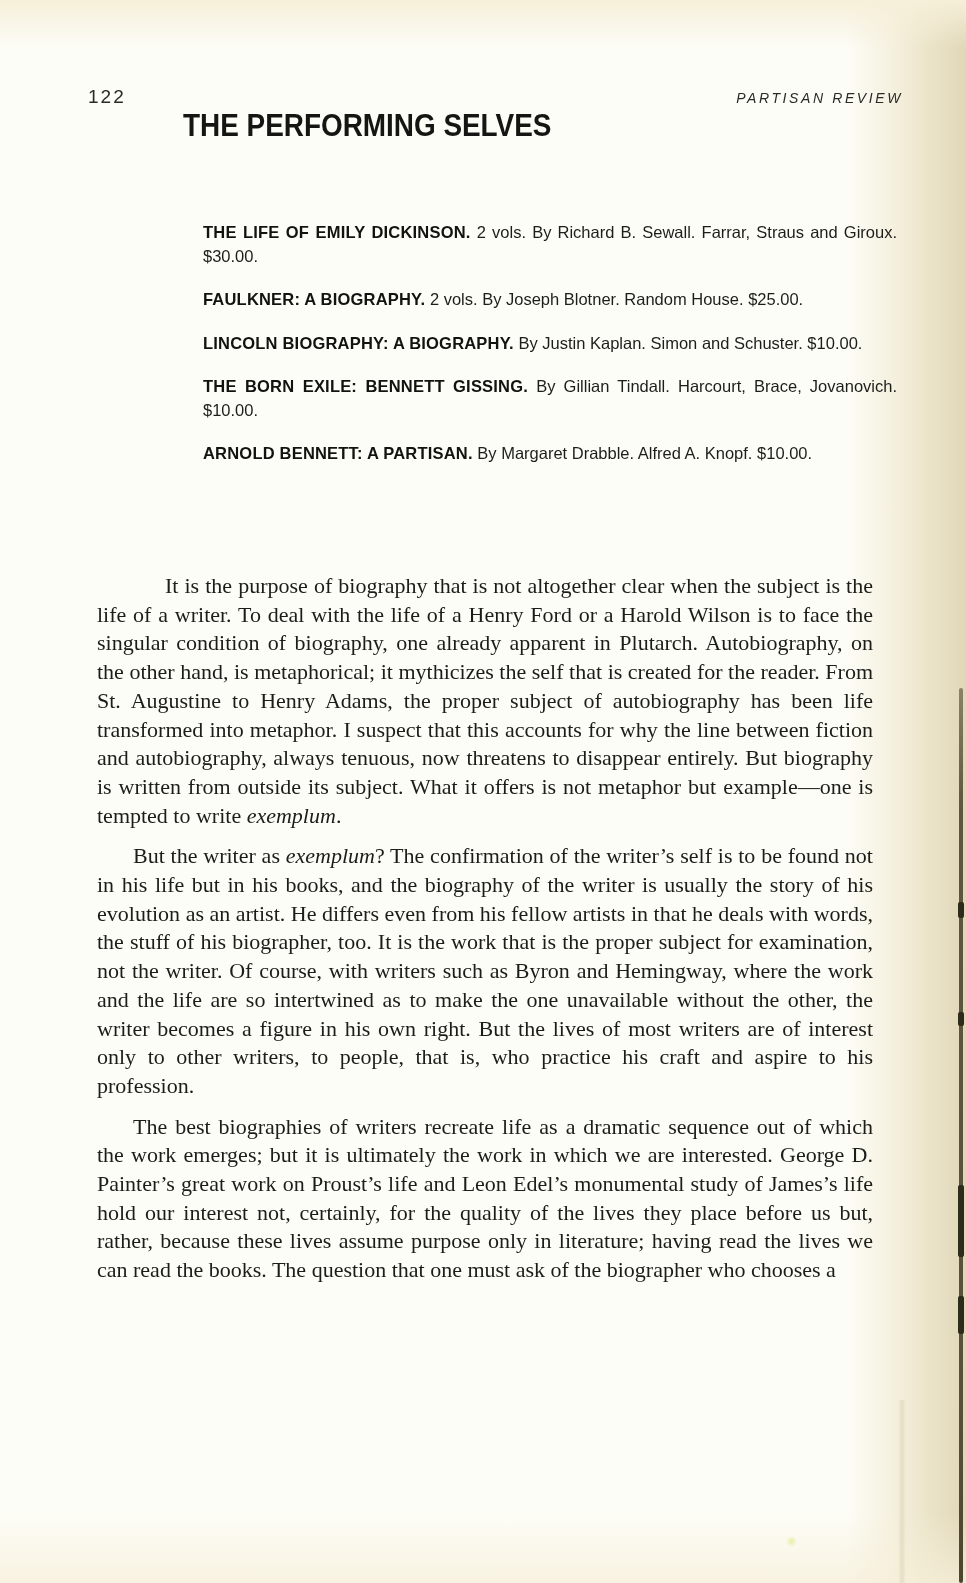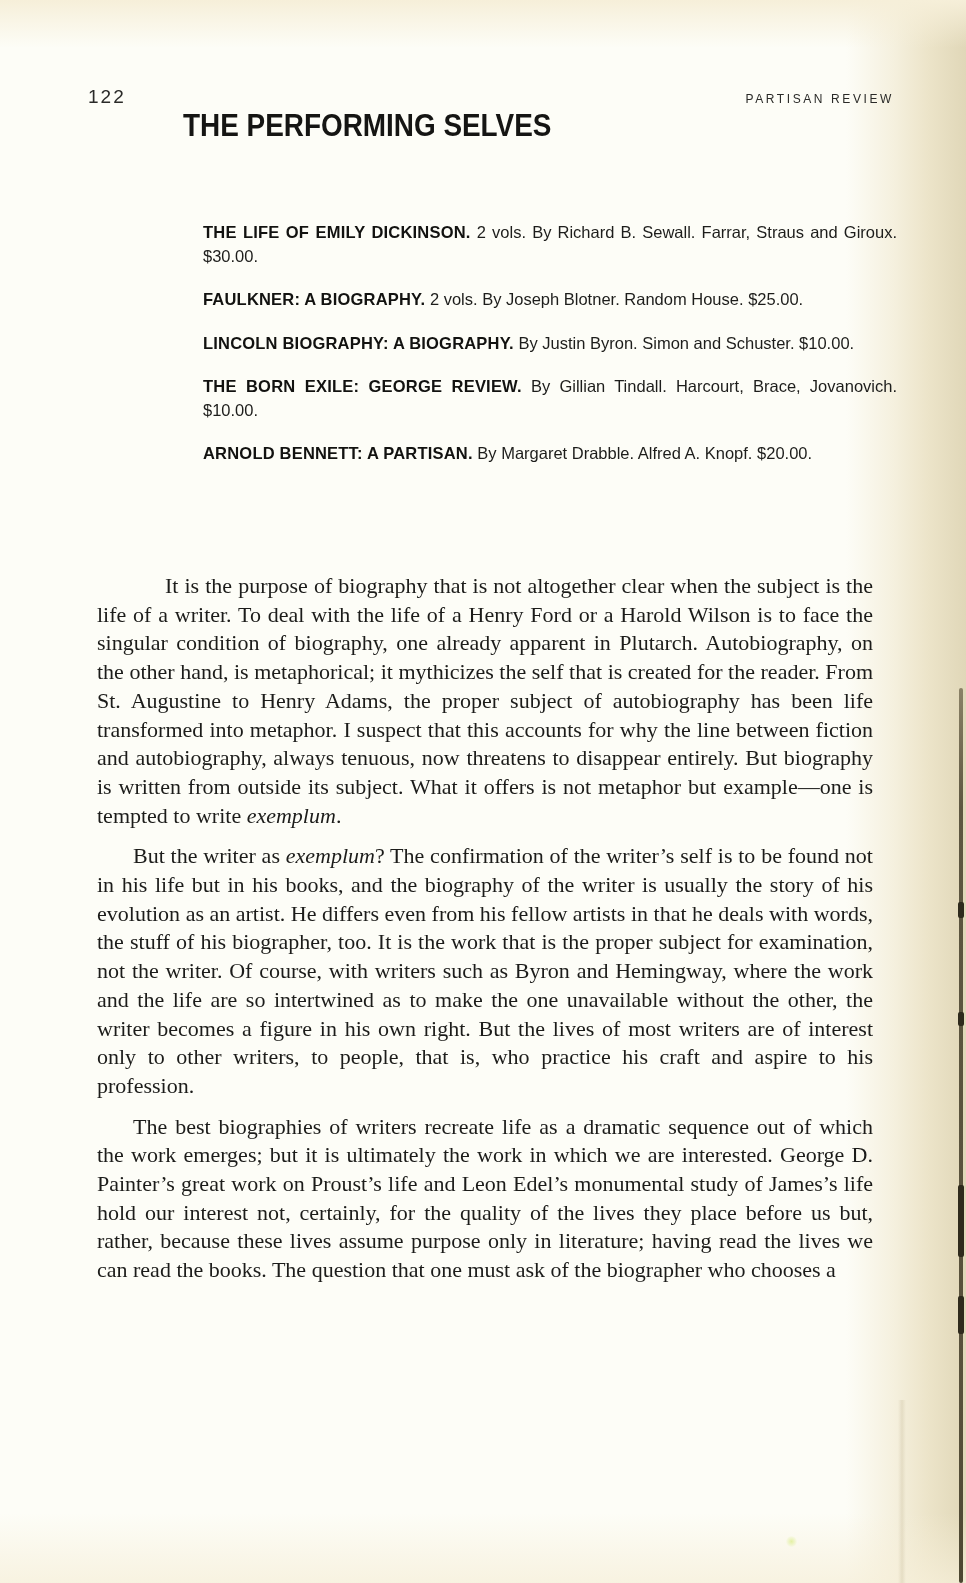"122" .header { right: 72px -> 63px }
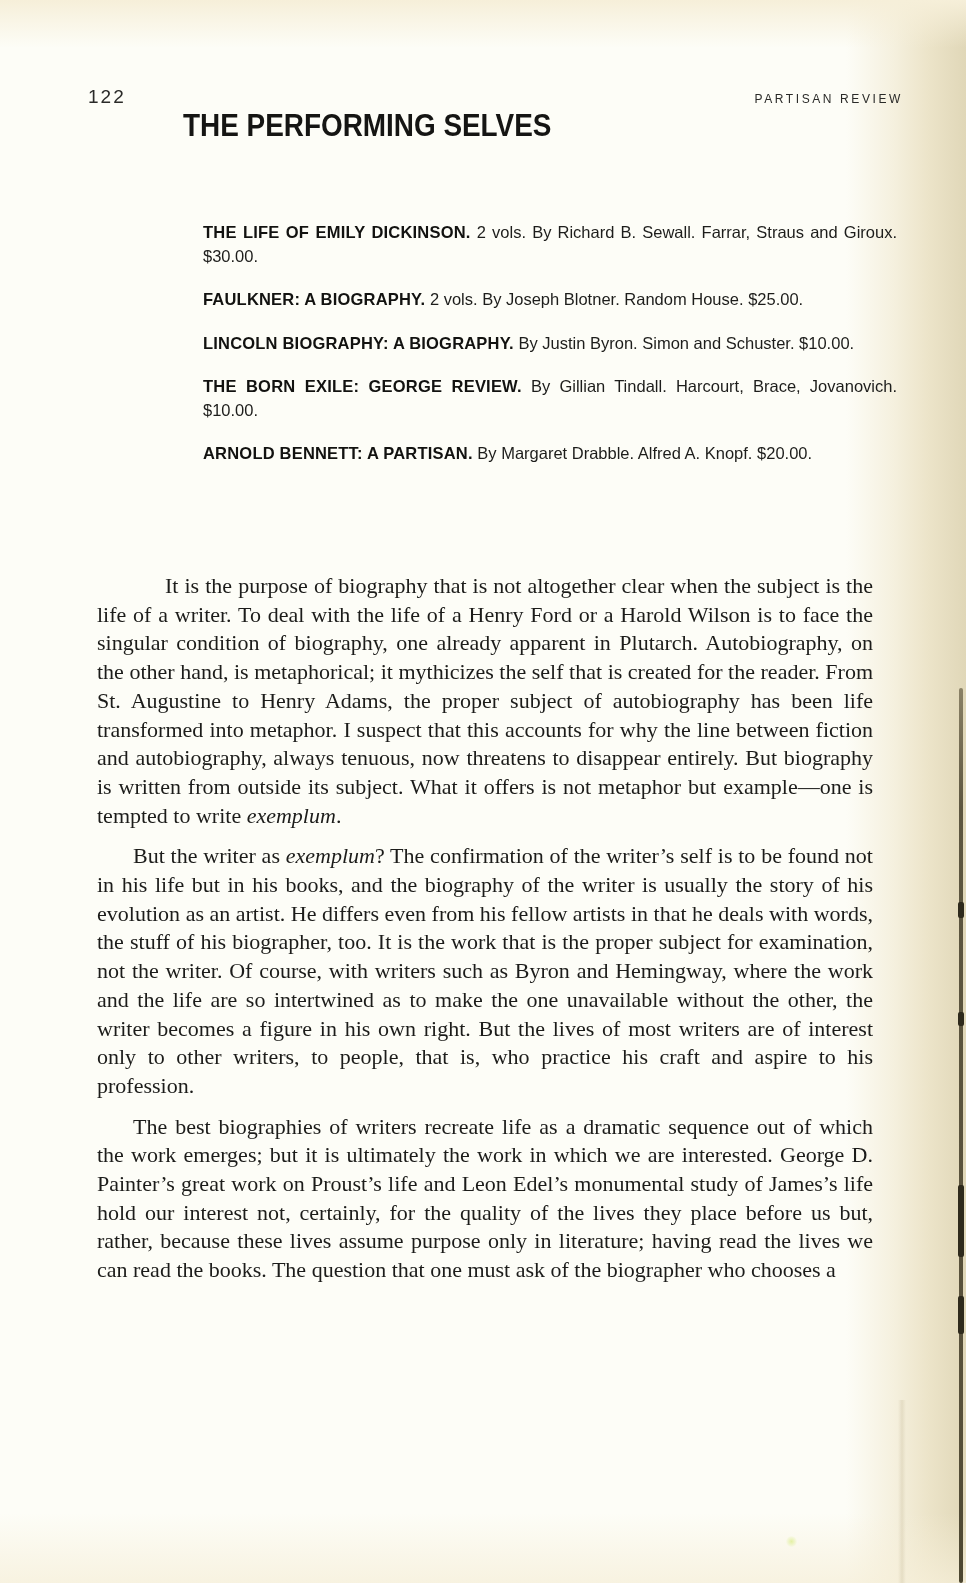"PARTISAN REVIEW" .journal { font-size: 12px -> 14px; font-style: none -> italic }
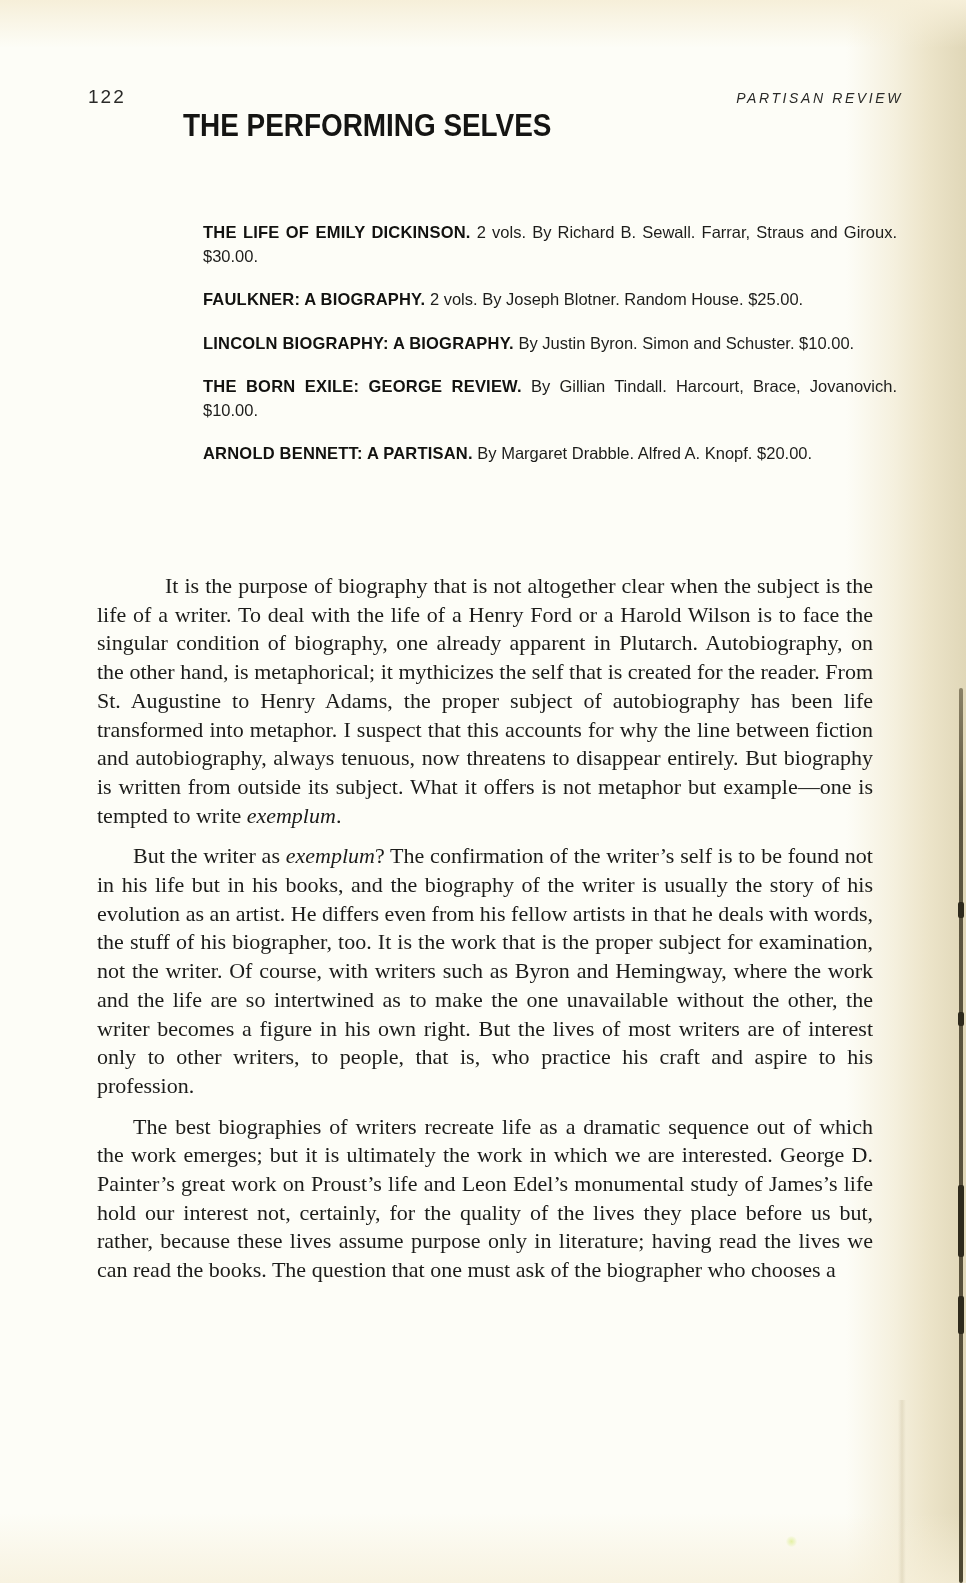"By Justin Byron. Simon and" span { text: Byron -> Kaplan }
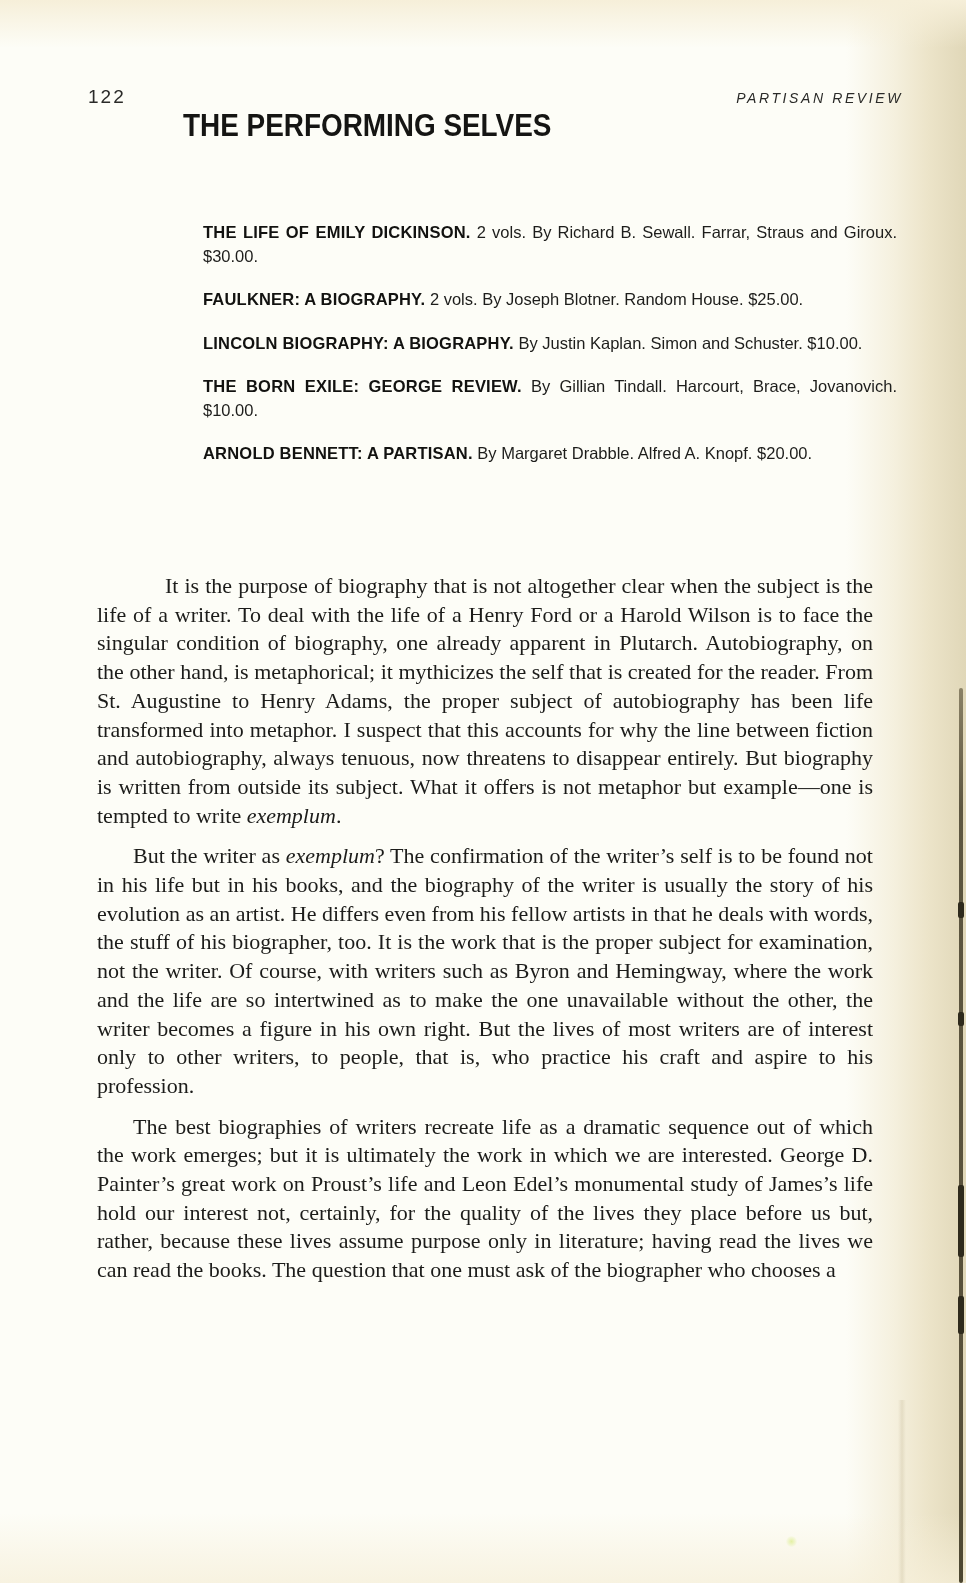"THE BORN EXILE: GEORGE REVIEW." b { text: GEORGE REVIEW -> BENNETT GISSING }
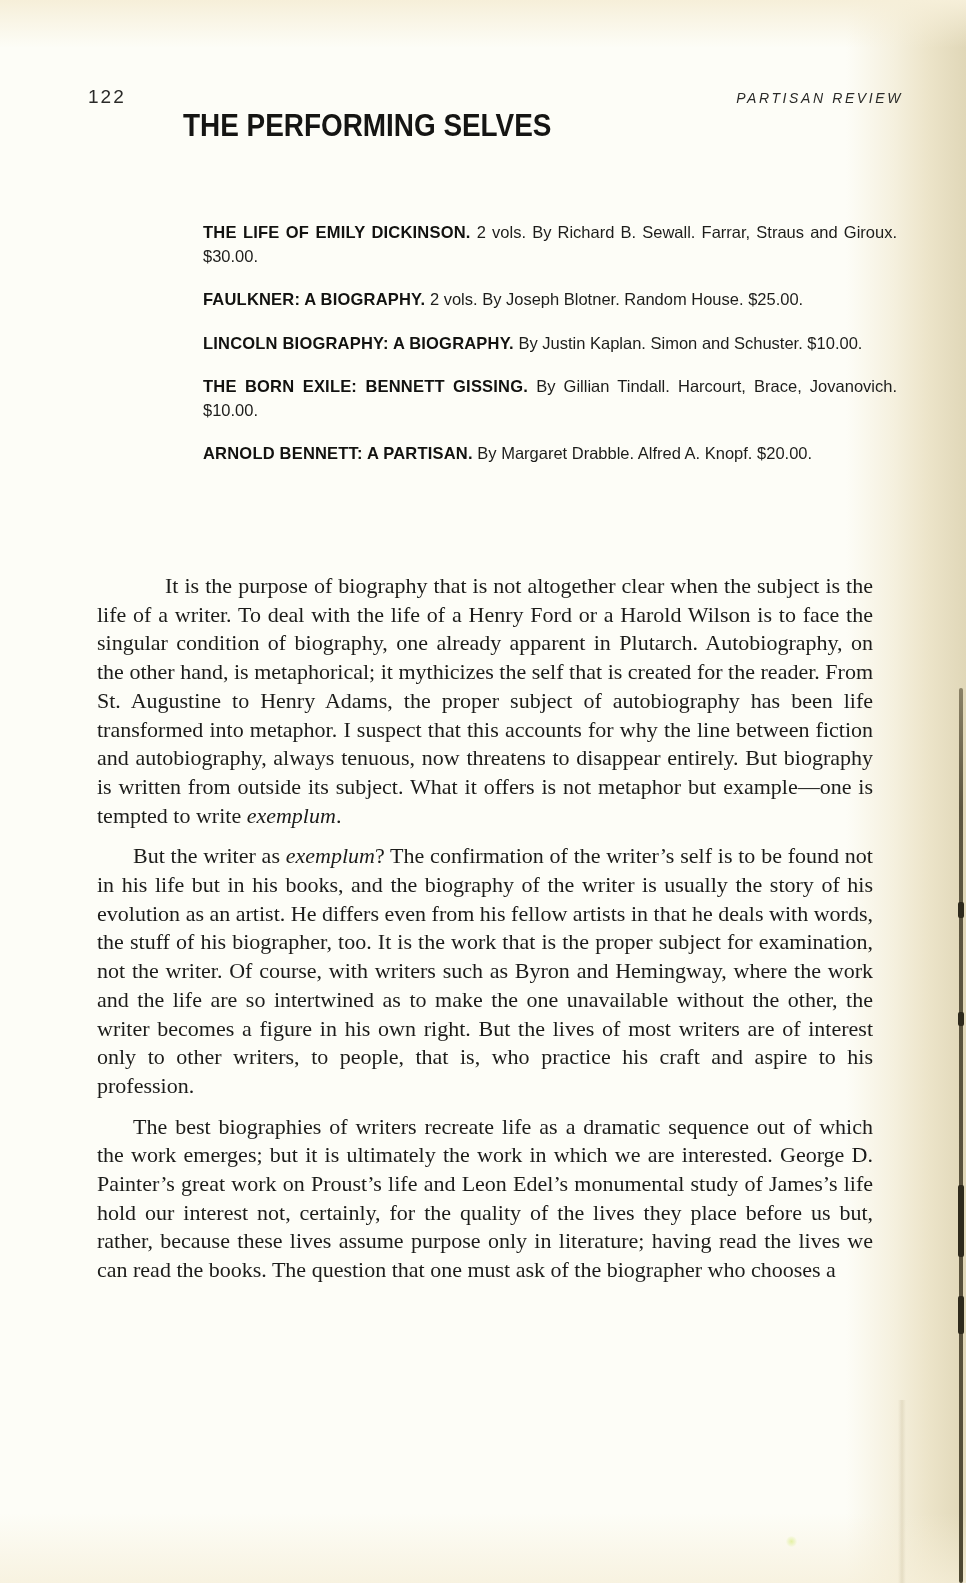"By Margaret Drabble. Alfred A." span { text: $20.00 -> $10.00 }
